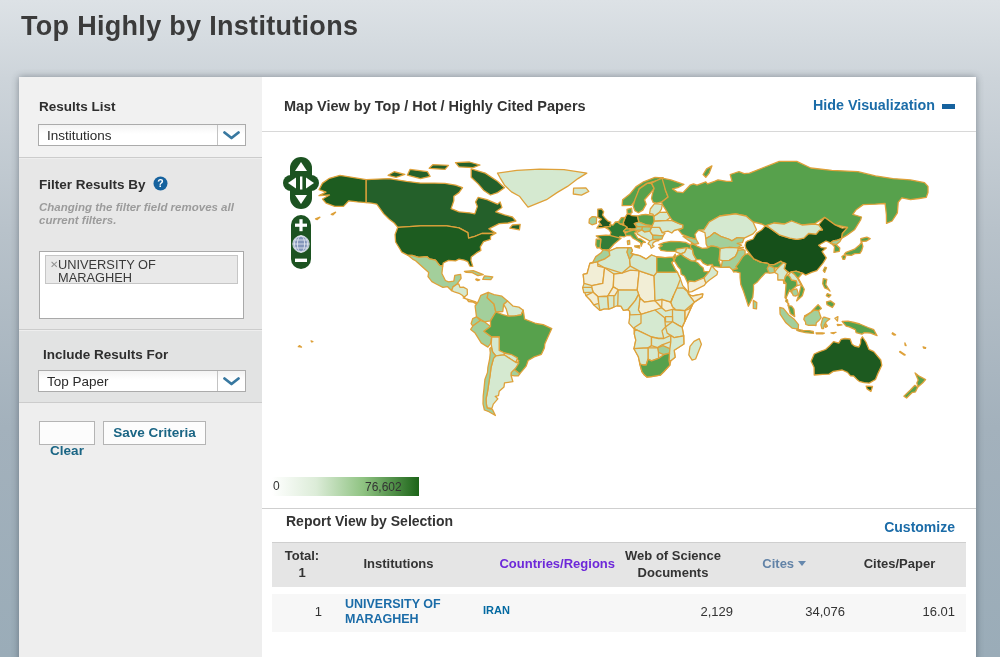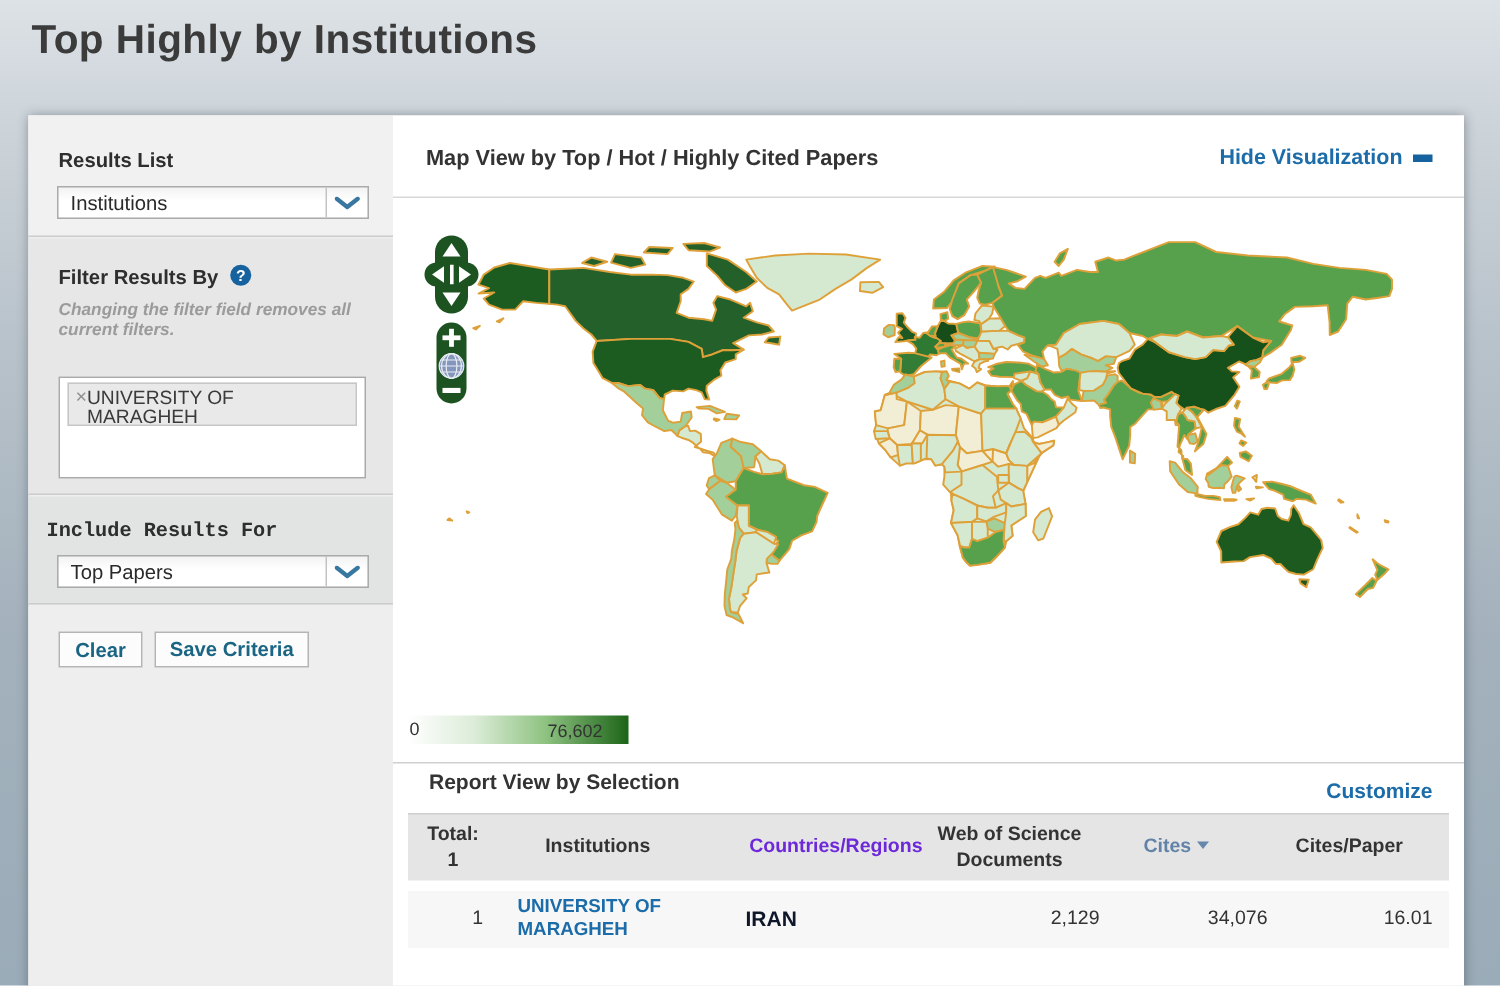"Include Results For" div.lbl { font-family: Liberation Mono, monospace -> none; left: 12px -> 24px }
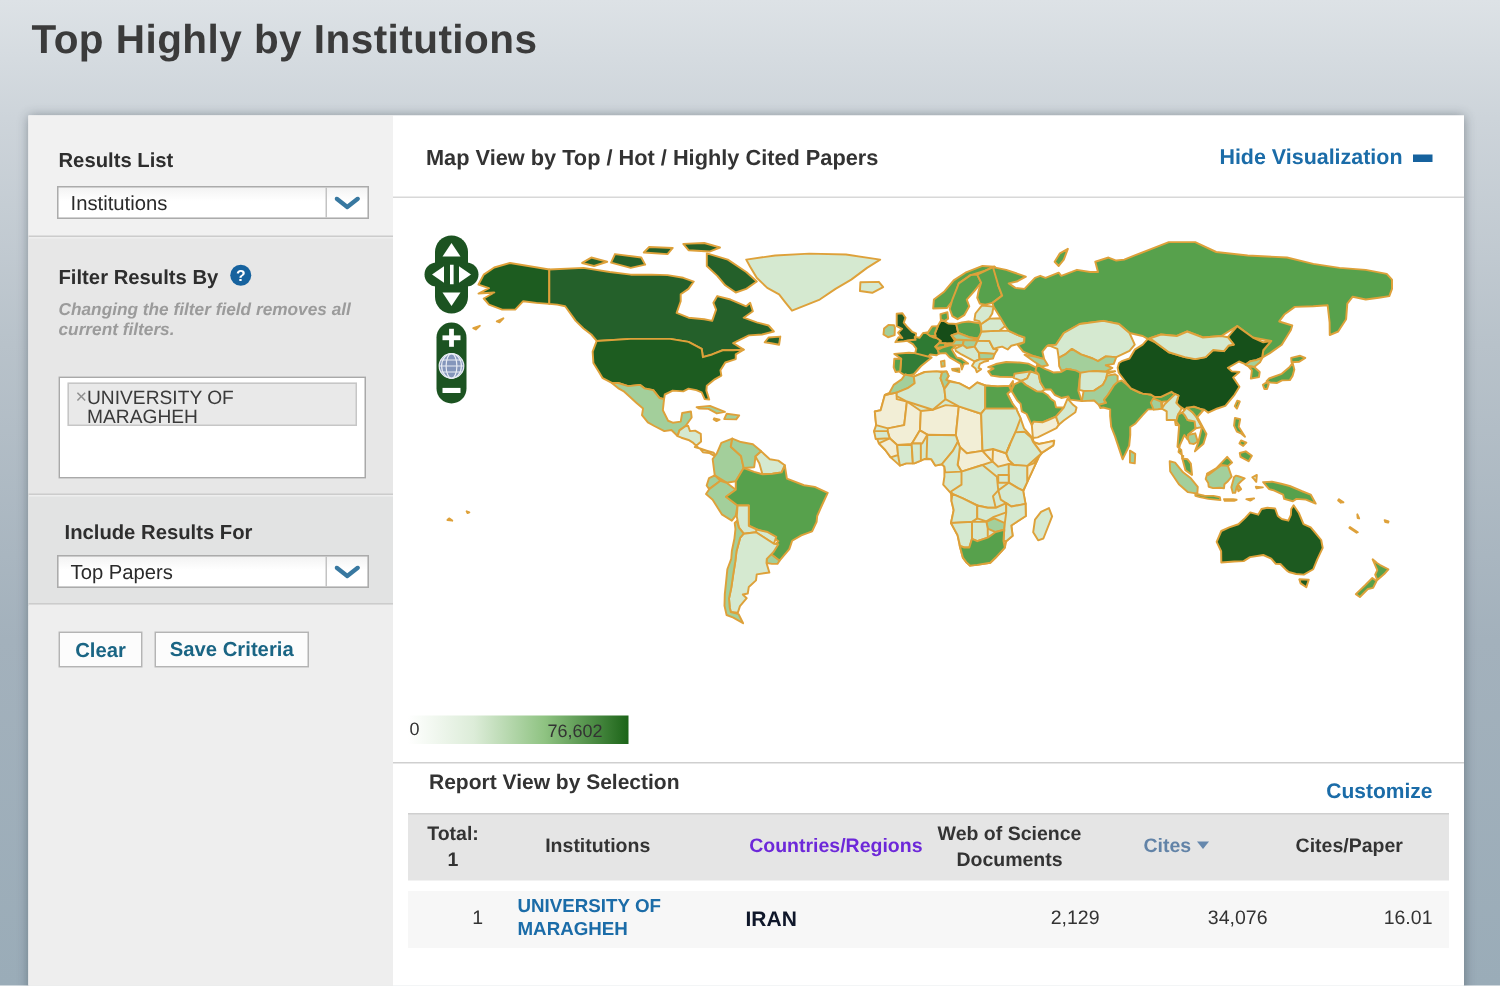"Top Papers" span.txt { text: Papers -> Paper }
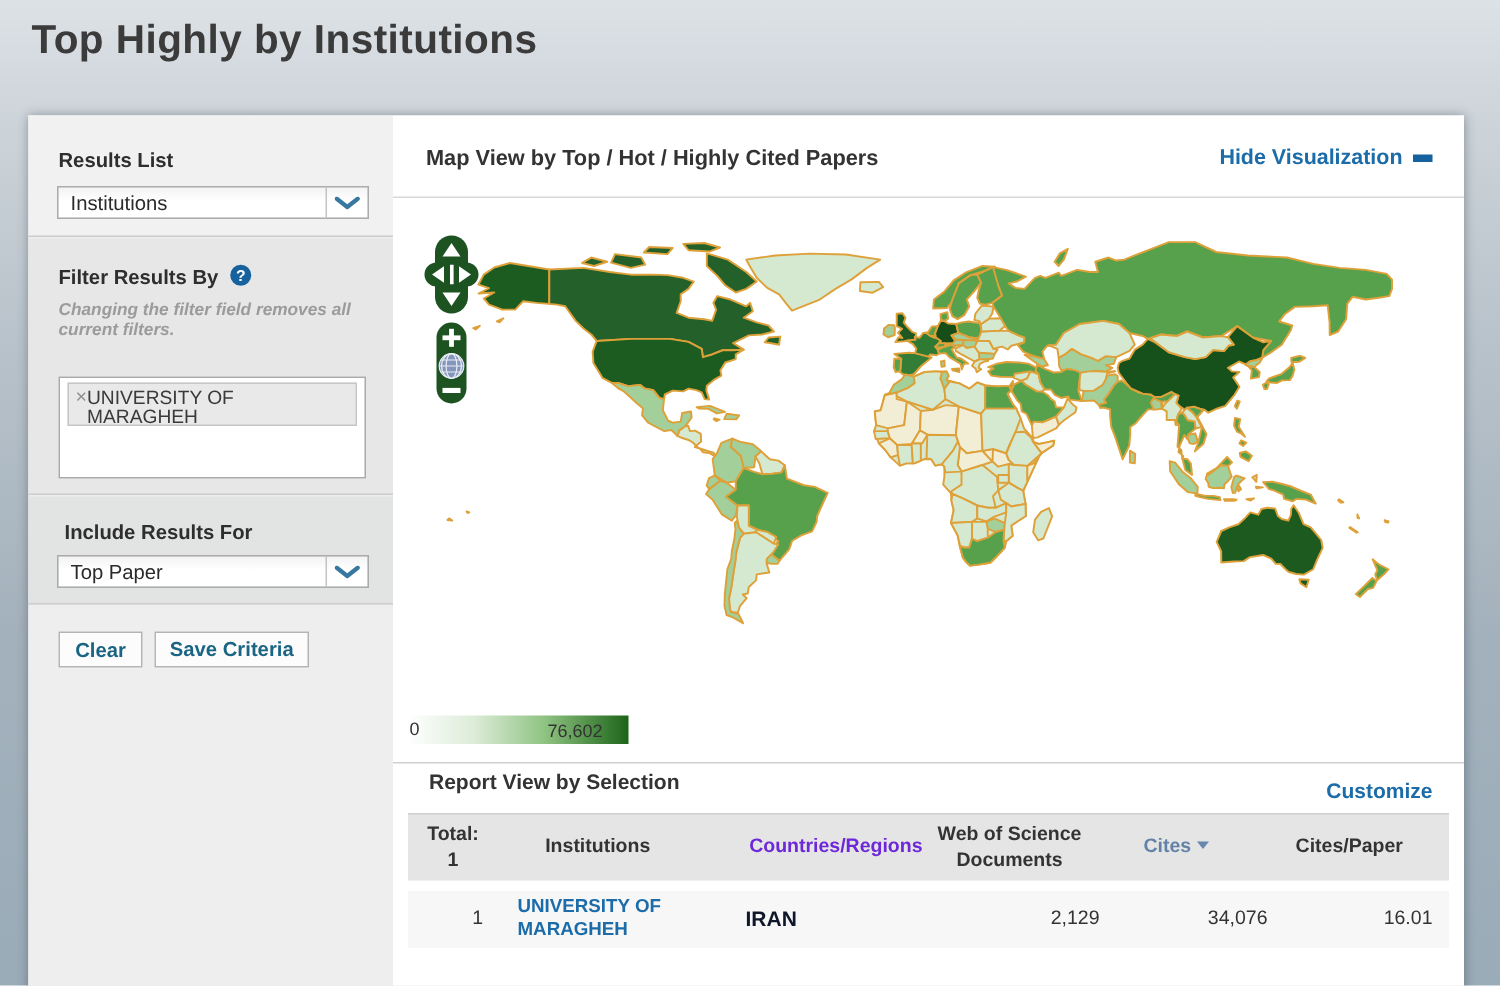"Clear" div.btn { padding-top: 4px -> 21px }
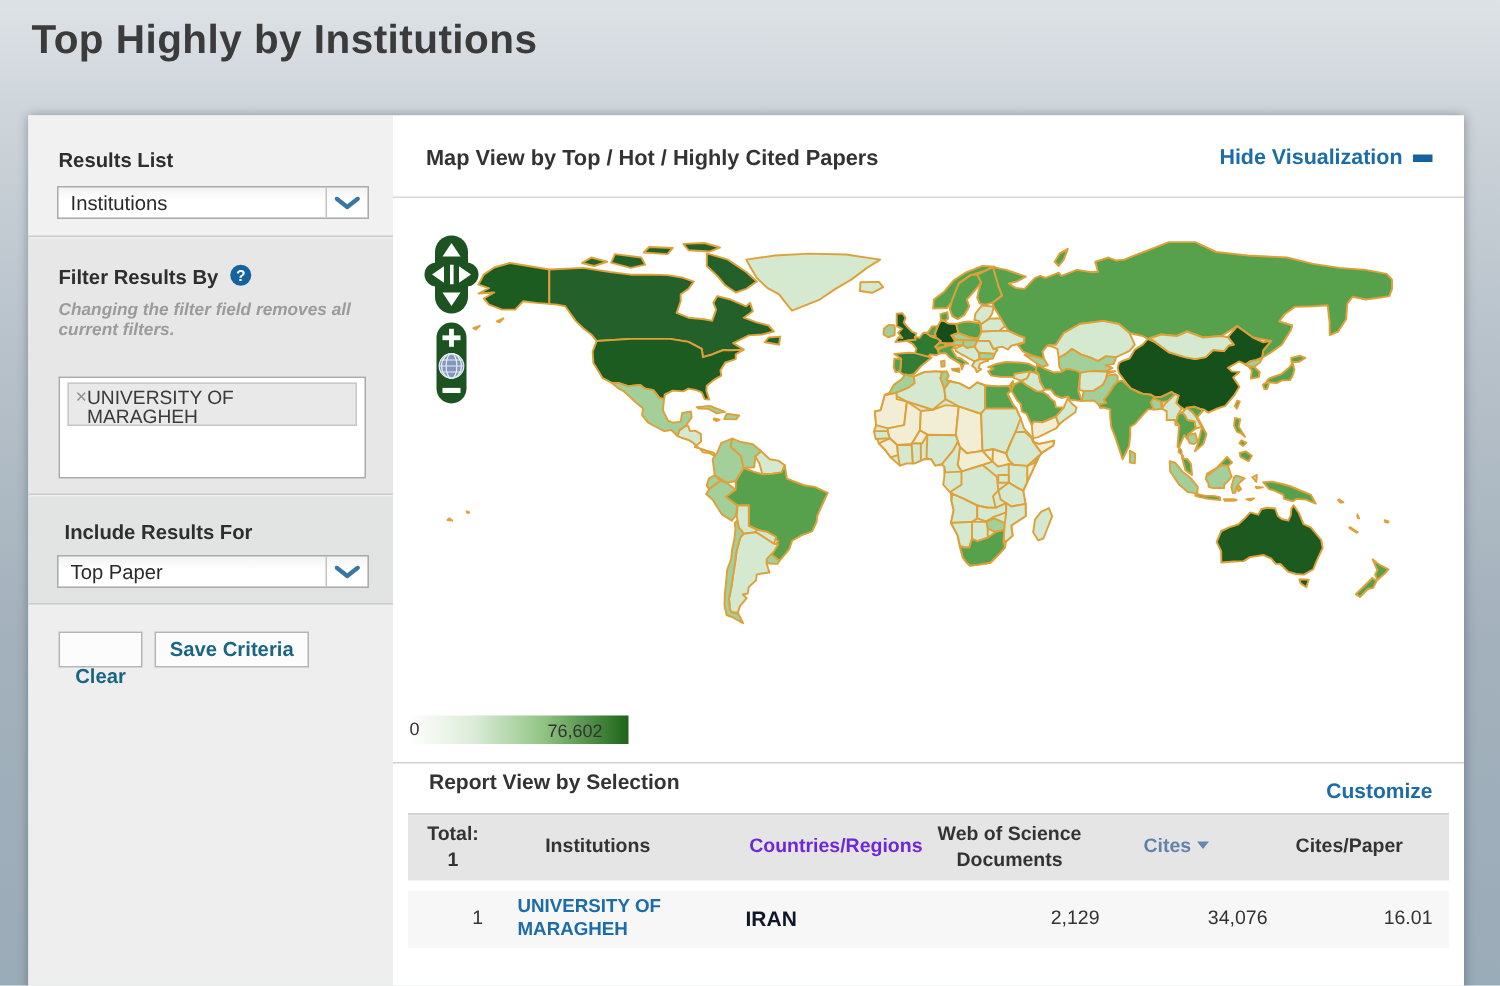"IRAN" div { color: #0f172a -> #0369a1; font-size: 14px -> 11px; left: 225px -> 211px }
